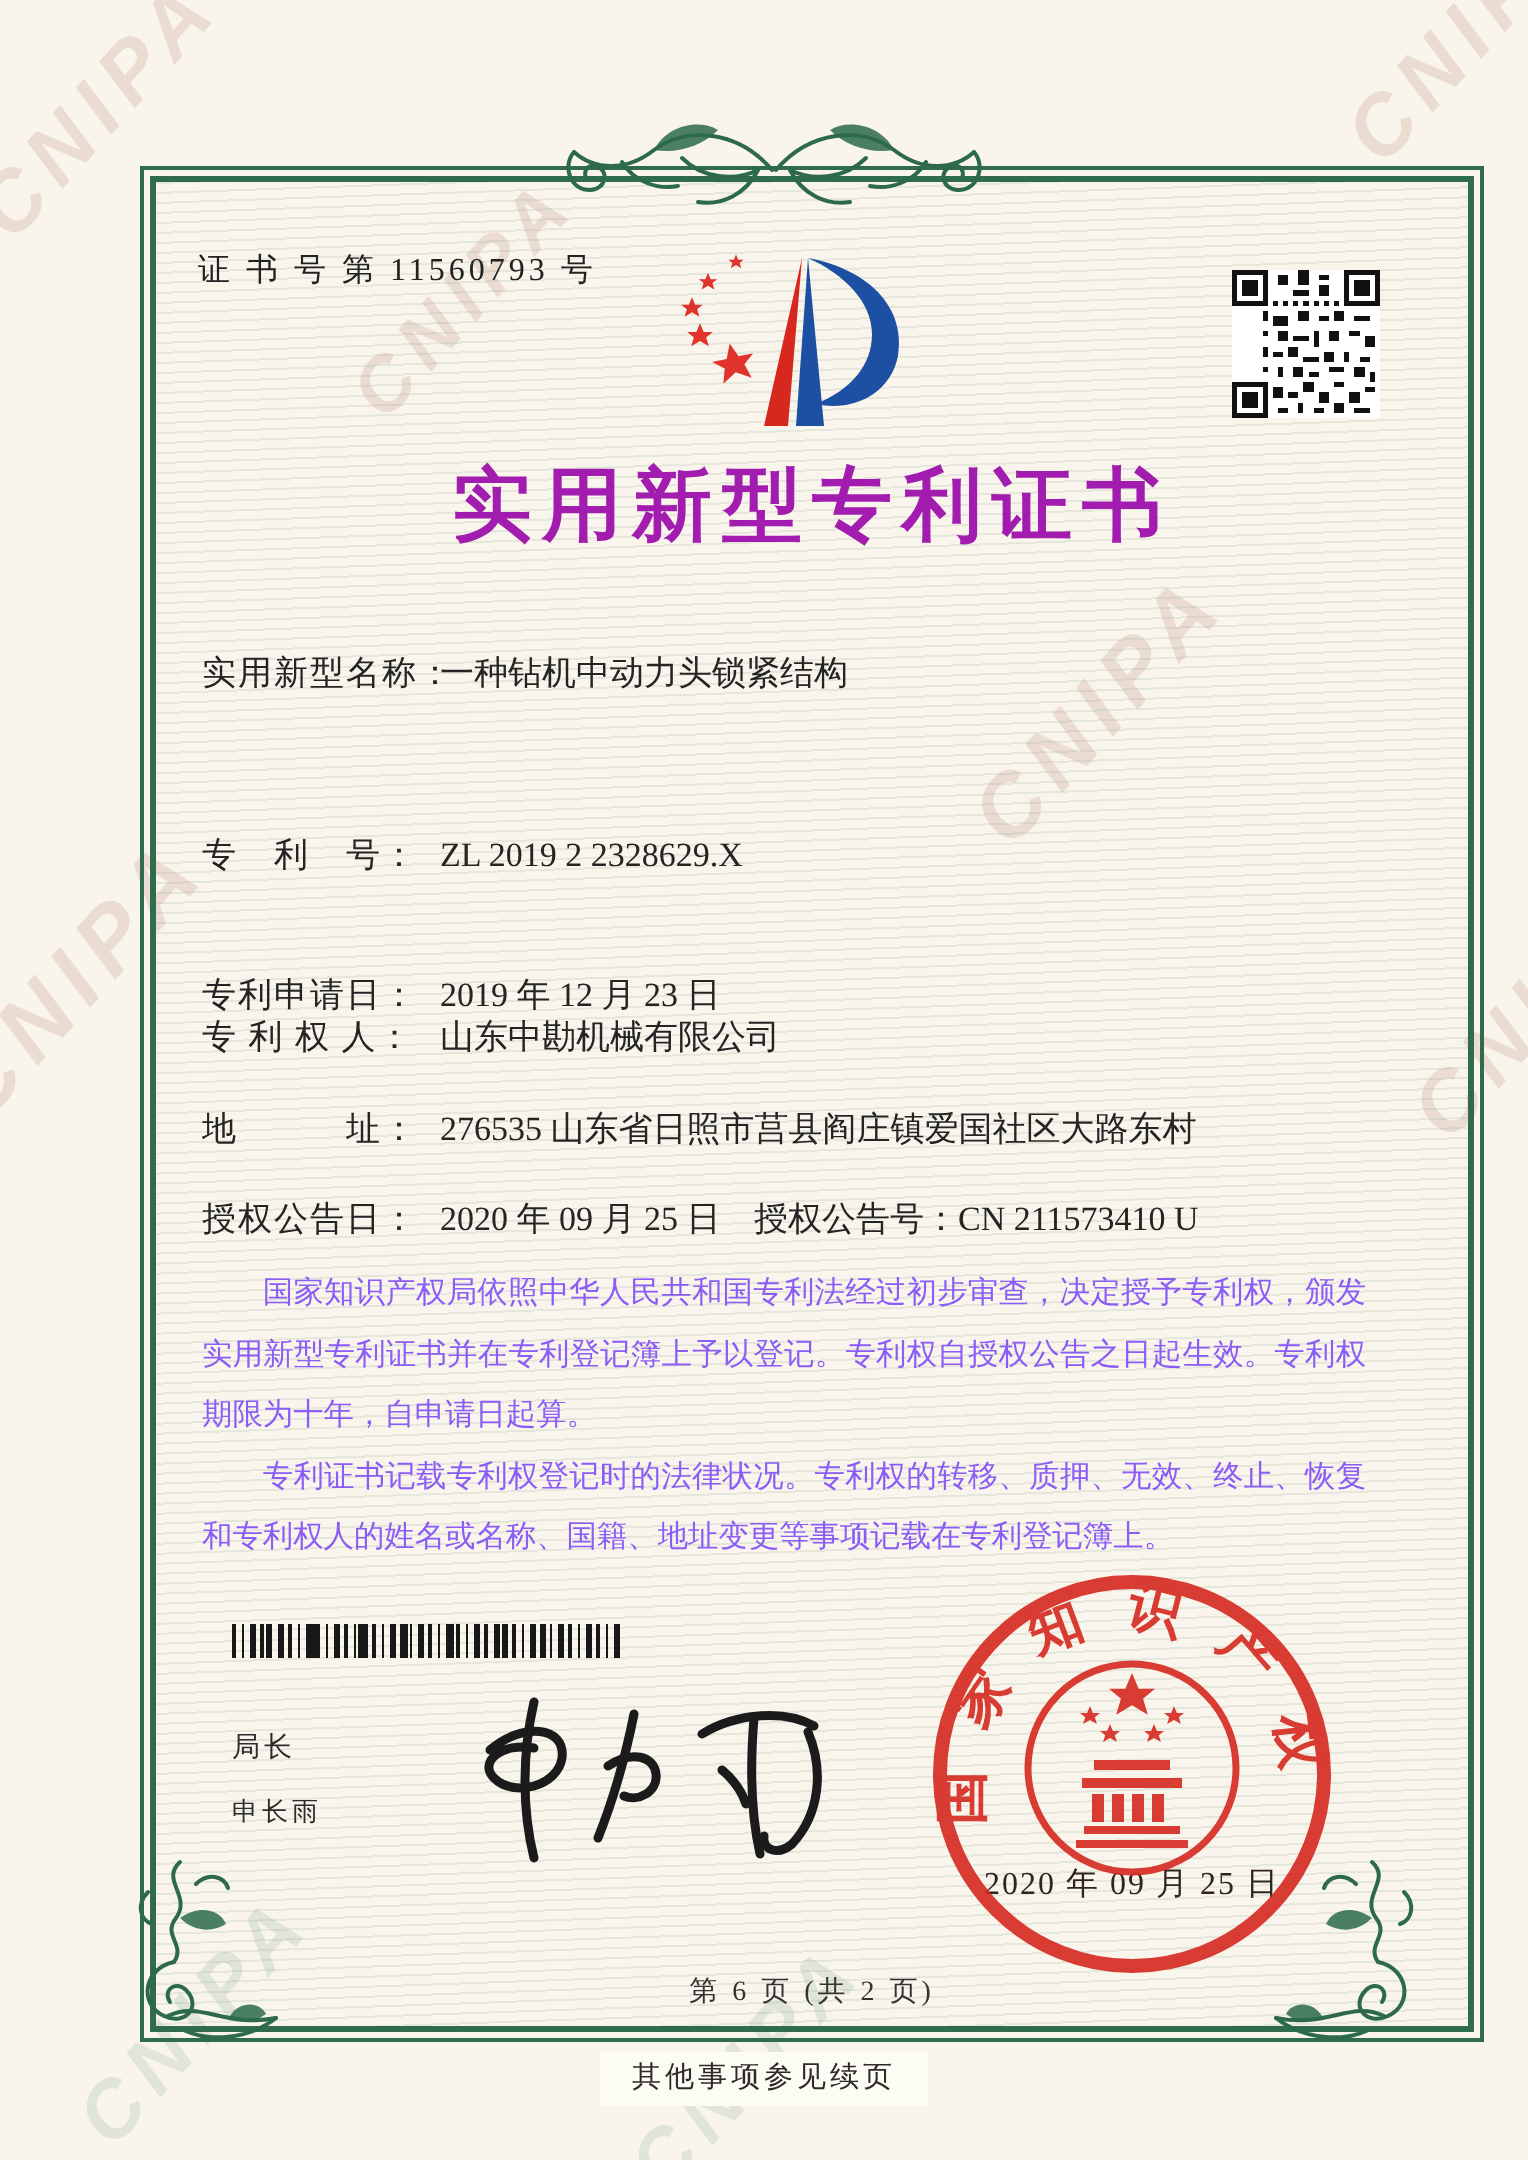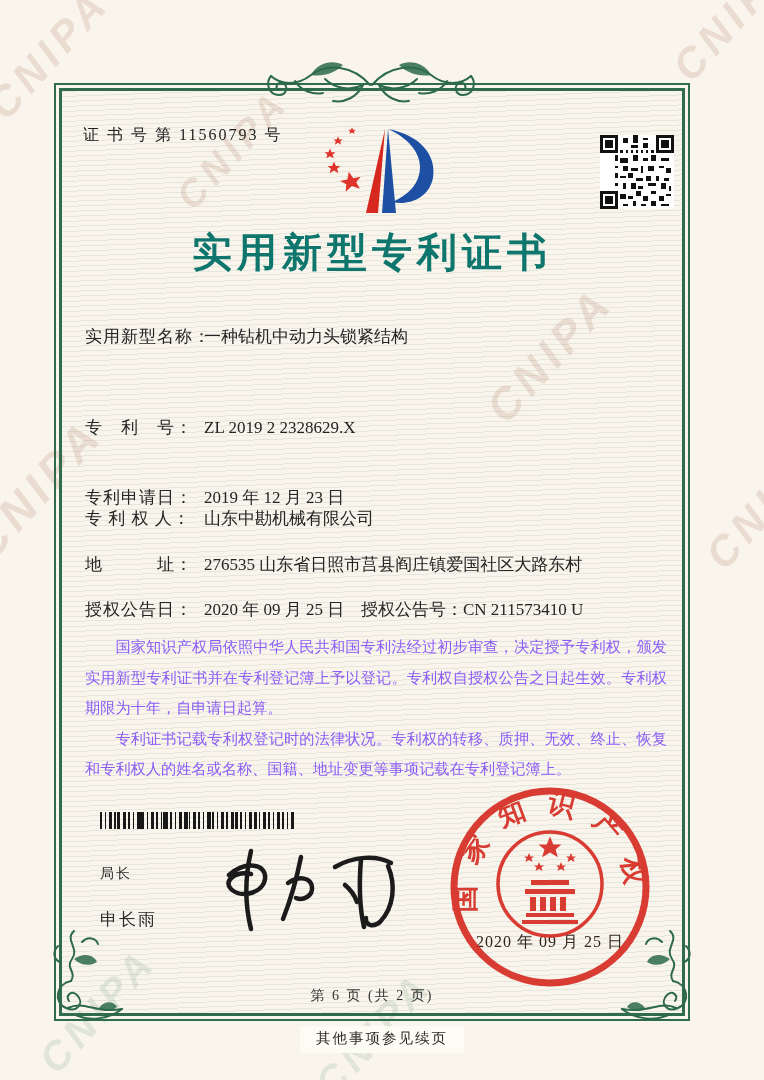"证 书 号 第 11560793" .cert { left: 54px -> 70px; padding-left: none -> 36px }
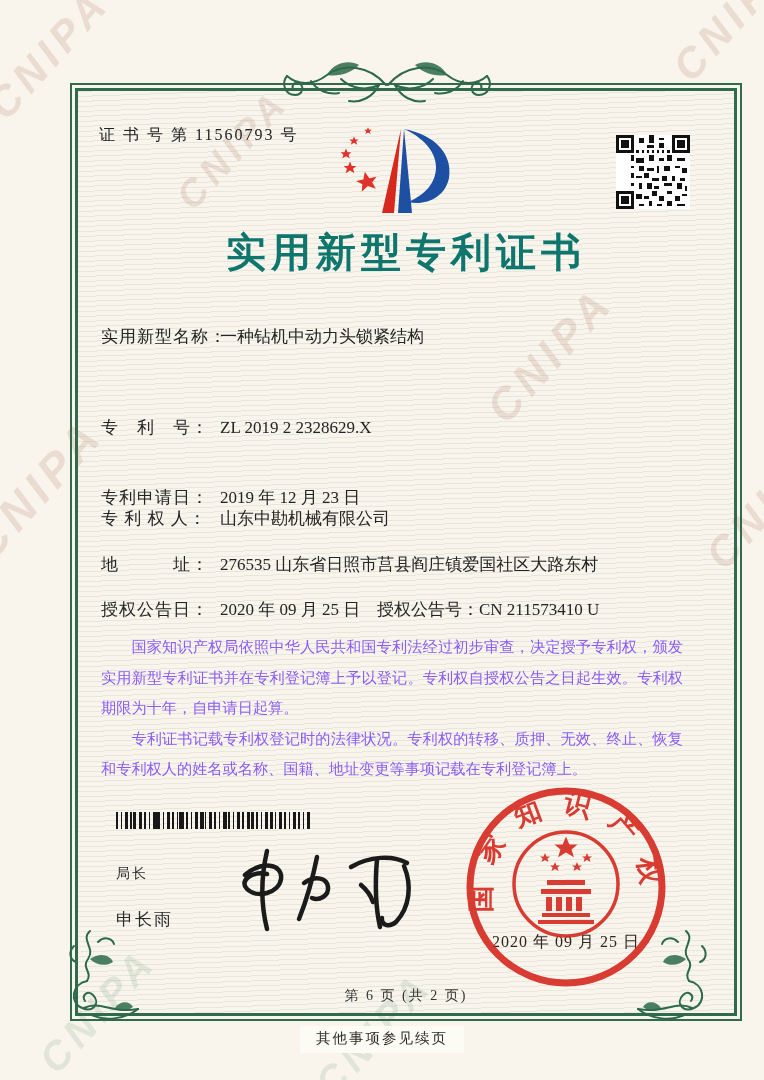"实用新型专利证书" .title { color: #0f766e -> #a21caf }
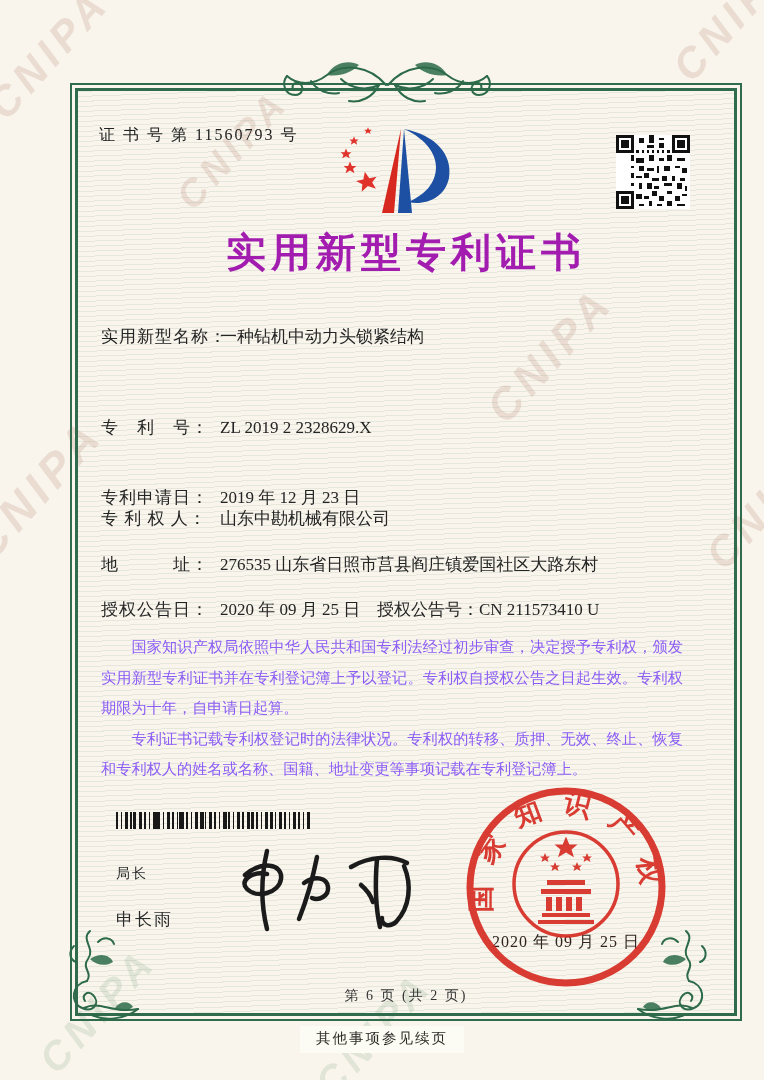"申长雨" .signer-name { font-size: 17px -> 13px; margin-top: 11px -> none }
